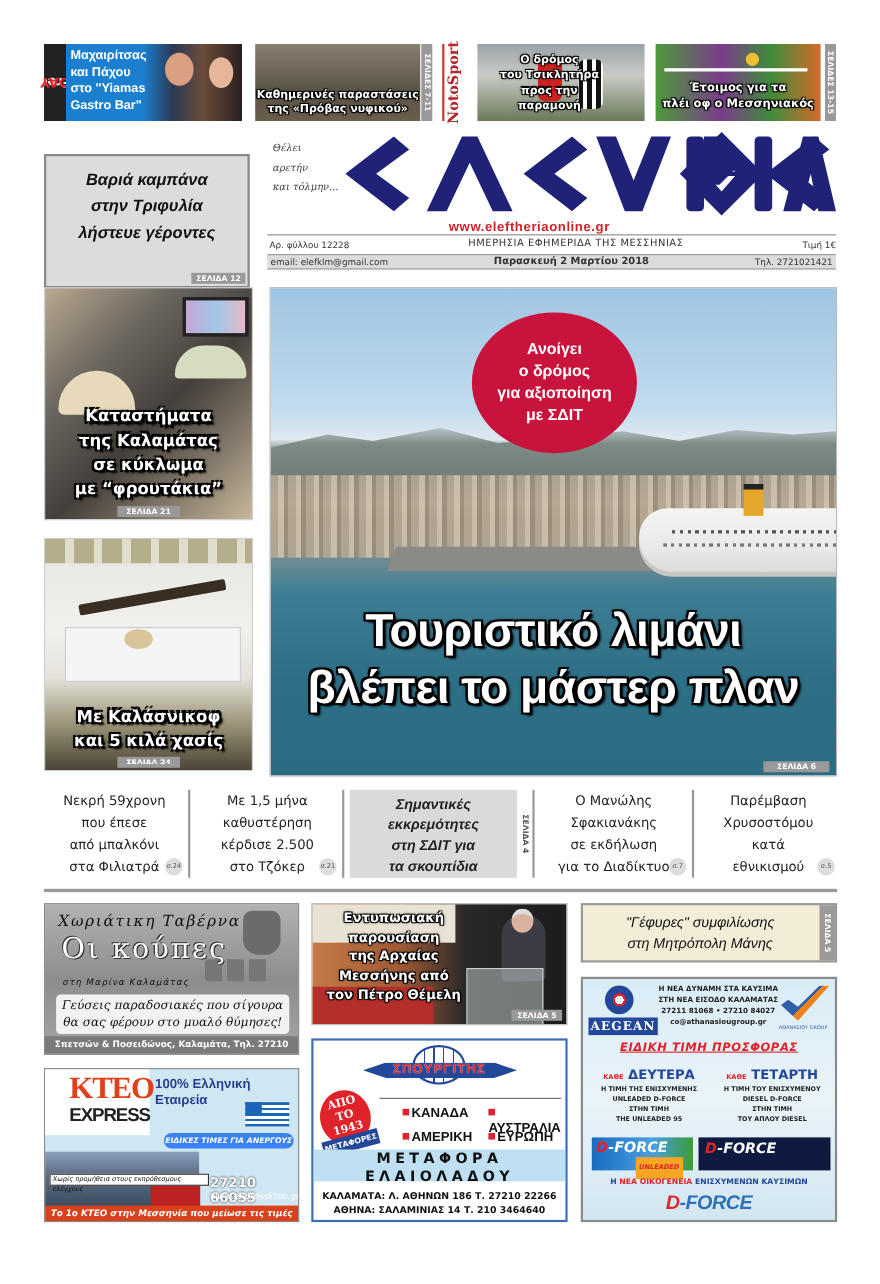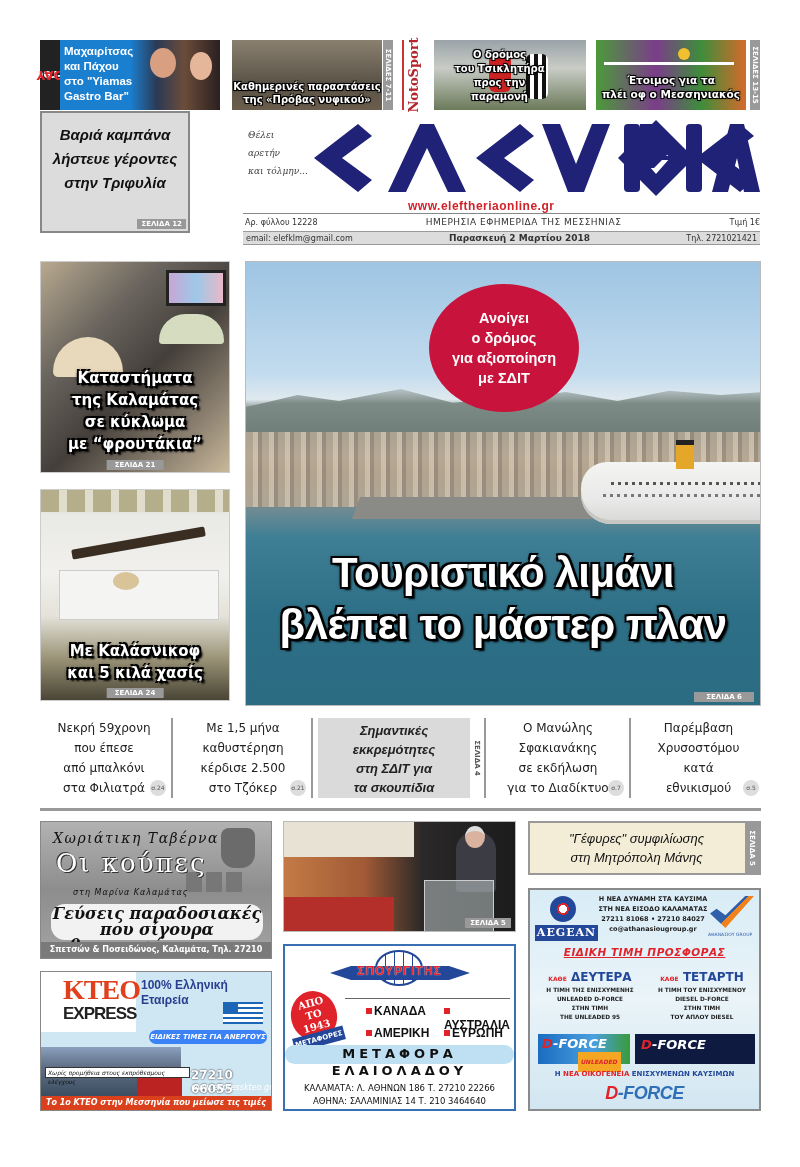"Βαριά καμπάνα" .teaser12 { top: 111px -> 140px; width: 150px -> 187px }
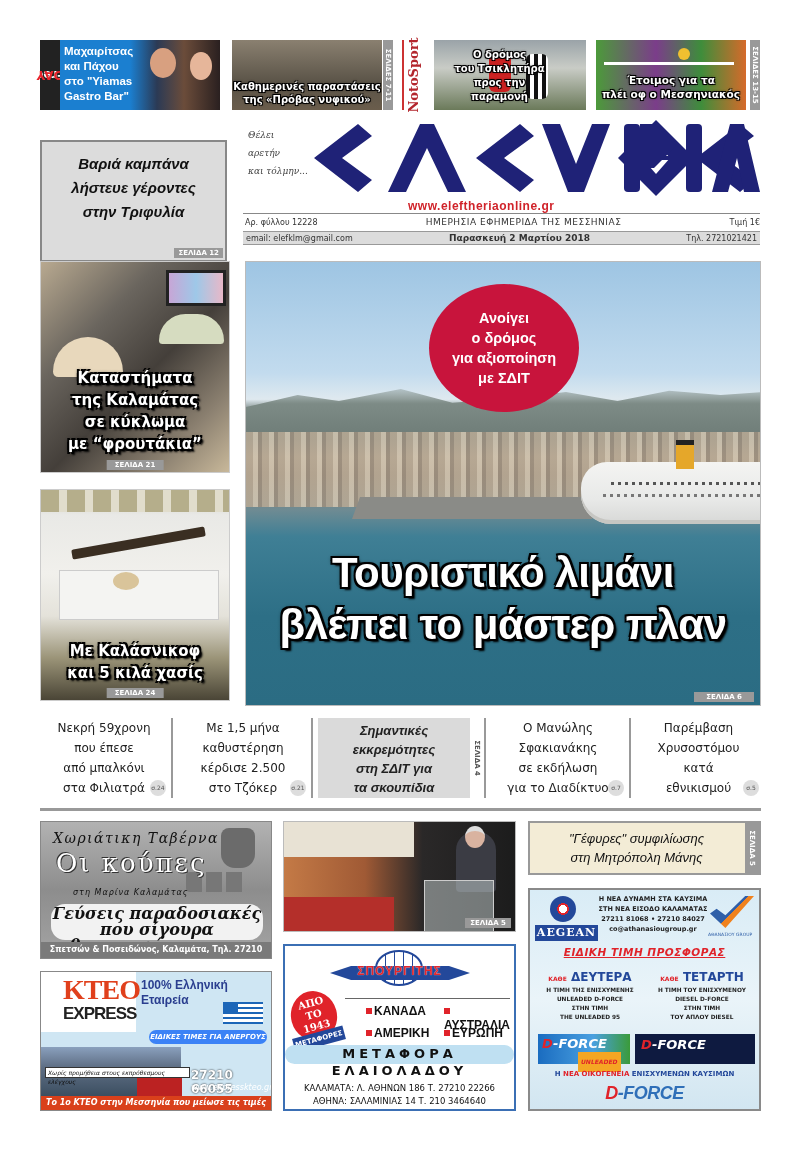"λήστευε γέροντες" div { order: before "στην Τριφυλία" -> after "στην Τριφυλία" }
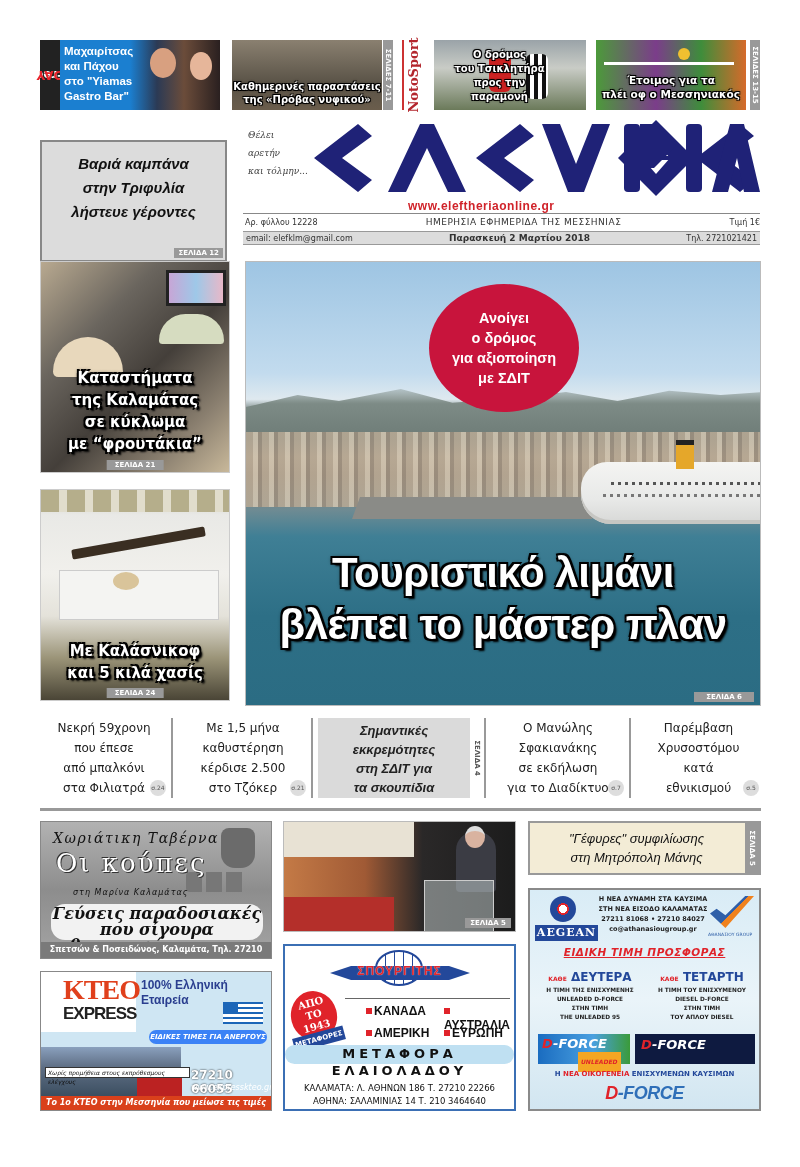"Εντυπωσιακή" div.txt { html: none -> <div> <div>Εντυπωσιακή</div> <div>παρουσίαση</div> <div>της Αρχαίας</div> <div>Μεσσήνης από</div> <div>τον Πέτρο Θέμελη</div> </div> }
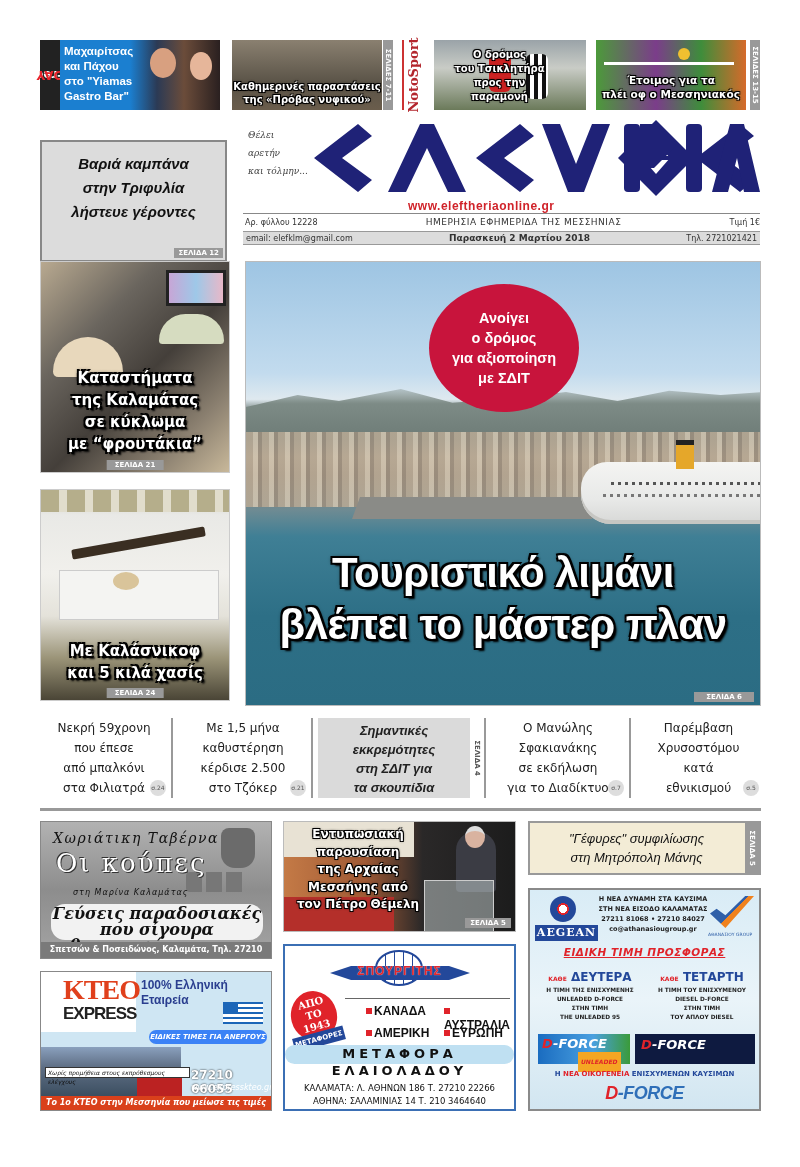"στη Μαρίνα Καλαμάτας" .ad-taverna .l3 { left: 32px -> 16px }
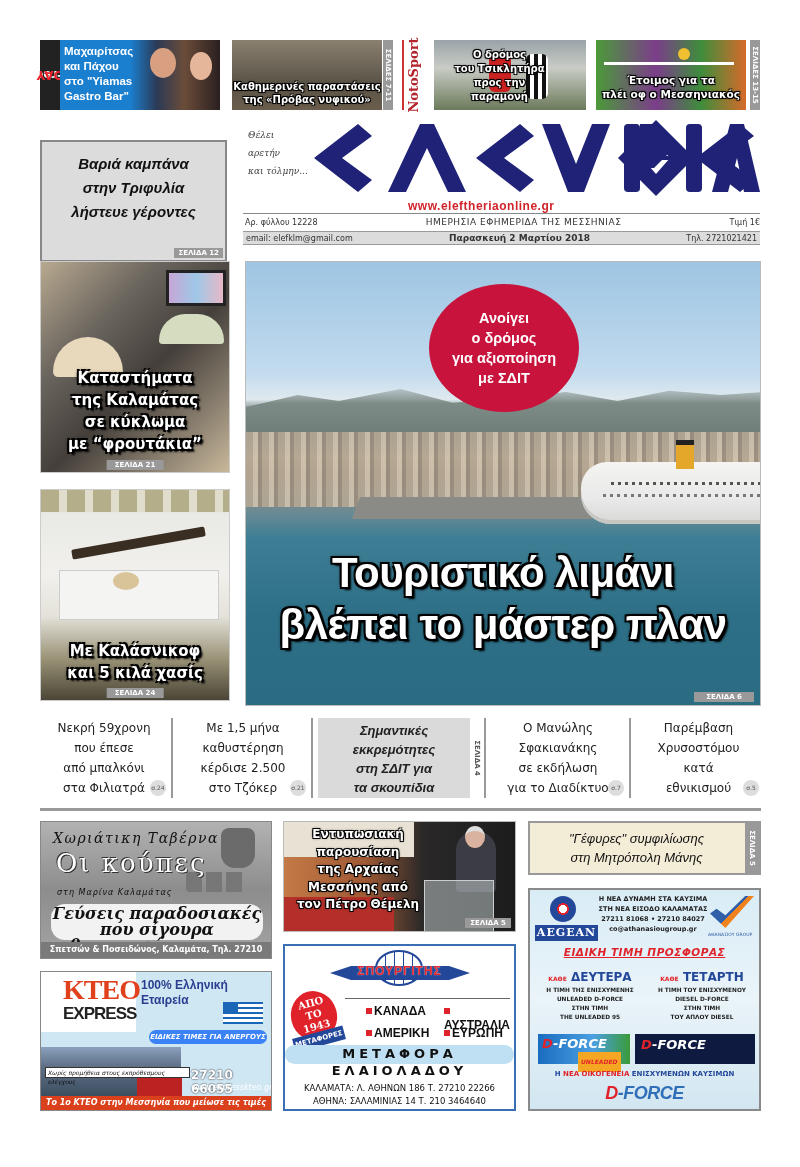"Γεύσεις παραδοσιακές που σίγουρα" .ad-taverna .slogan { border-radius: 14px -> 4px; font-size: 16px -> 11px; font-weight: bold -> normal }
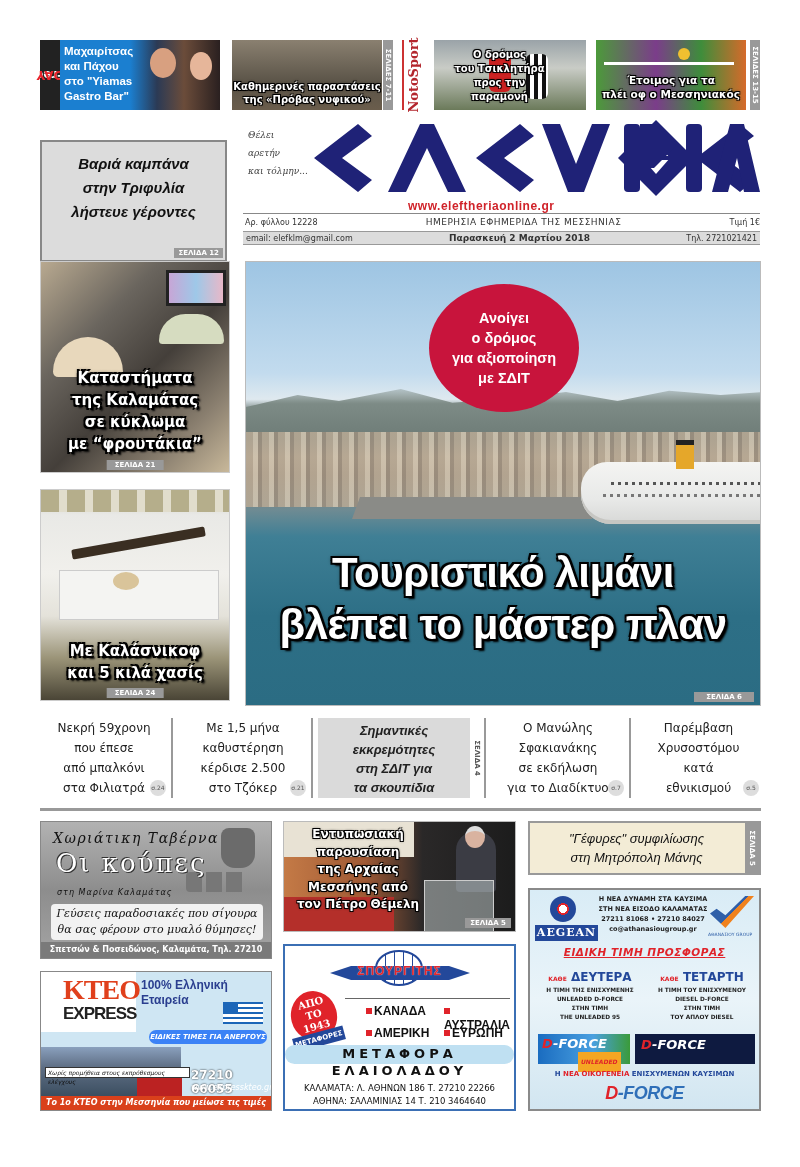"ΜΕΤΑΦΟΡΑ" .ad-spour .band { border-radius: 10px -> none; height: 19px -> 29px }
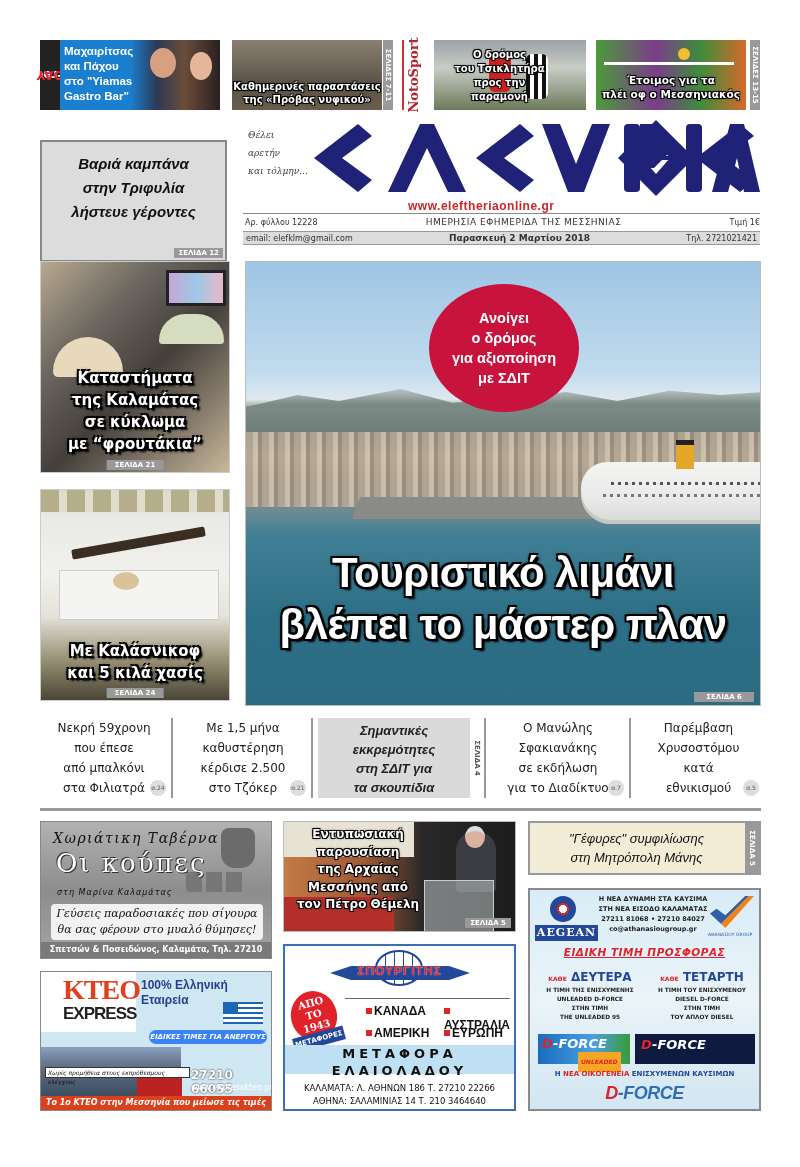"ΚΑΛΑΜΑΤΑ: Λ. ΑΘΗΝΩΝ 186 Τ." .ad-spour .addr { font-weight: none -> bold }
